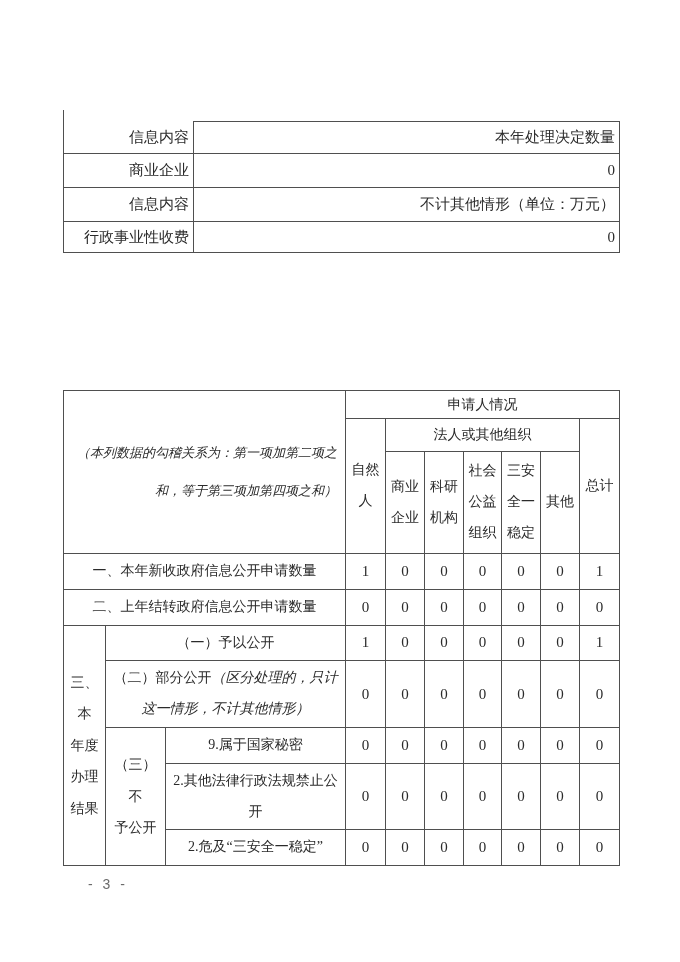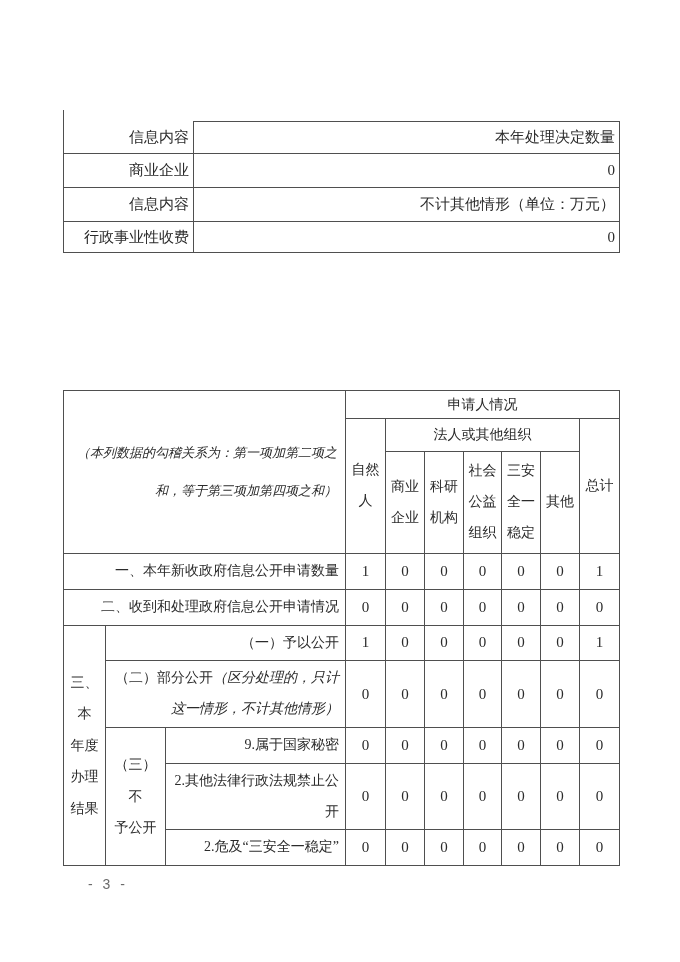"一、本年新收政府信息公开申请数量" .main-table td.row-label { text-align: right -> center }
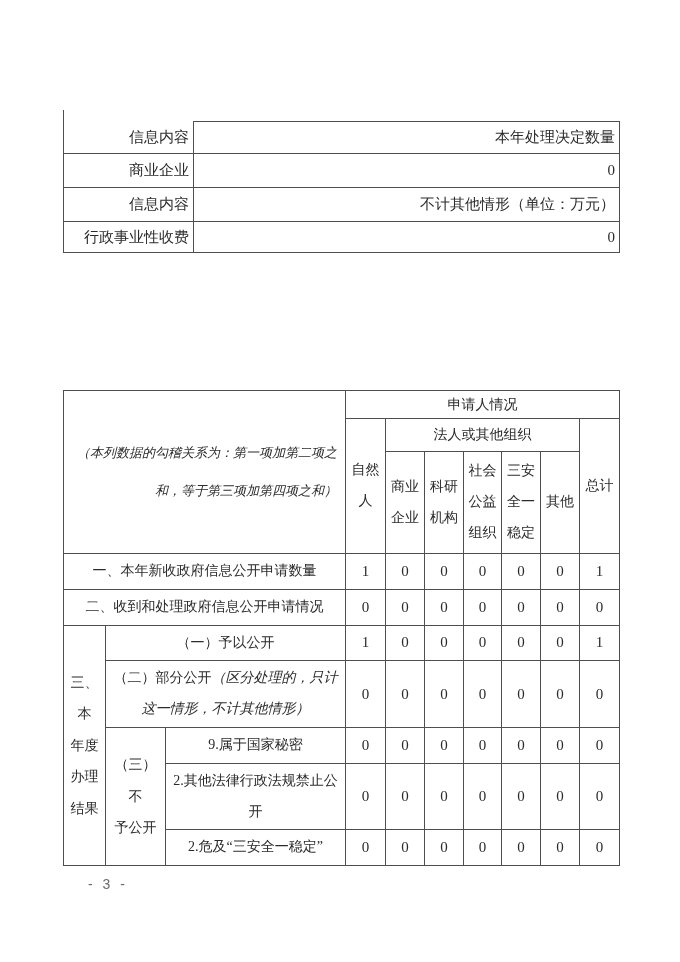"二、收到和处理政府信息公开申请情况" td.row-label { text: 收到和处理政府信息公开申请情况 -> 上年结转政府信息公开申请数量 }
